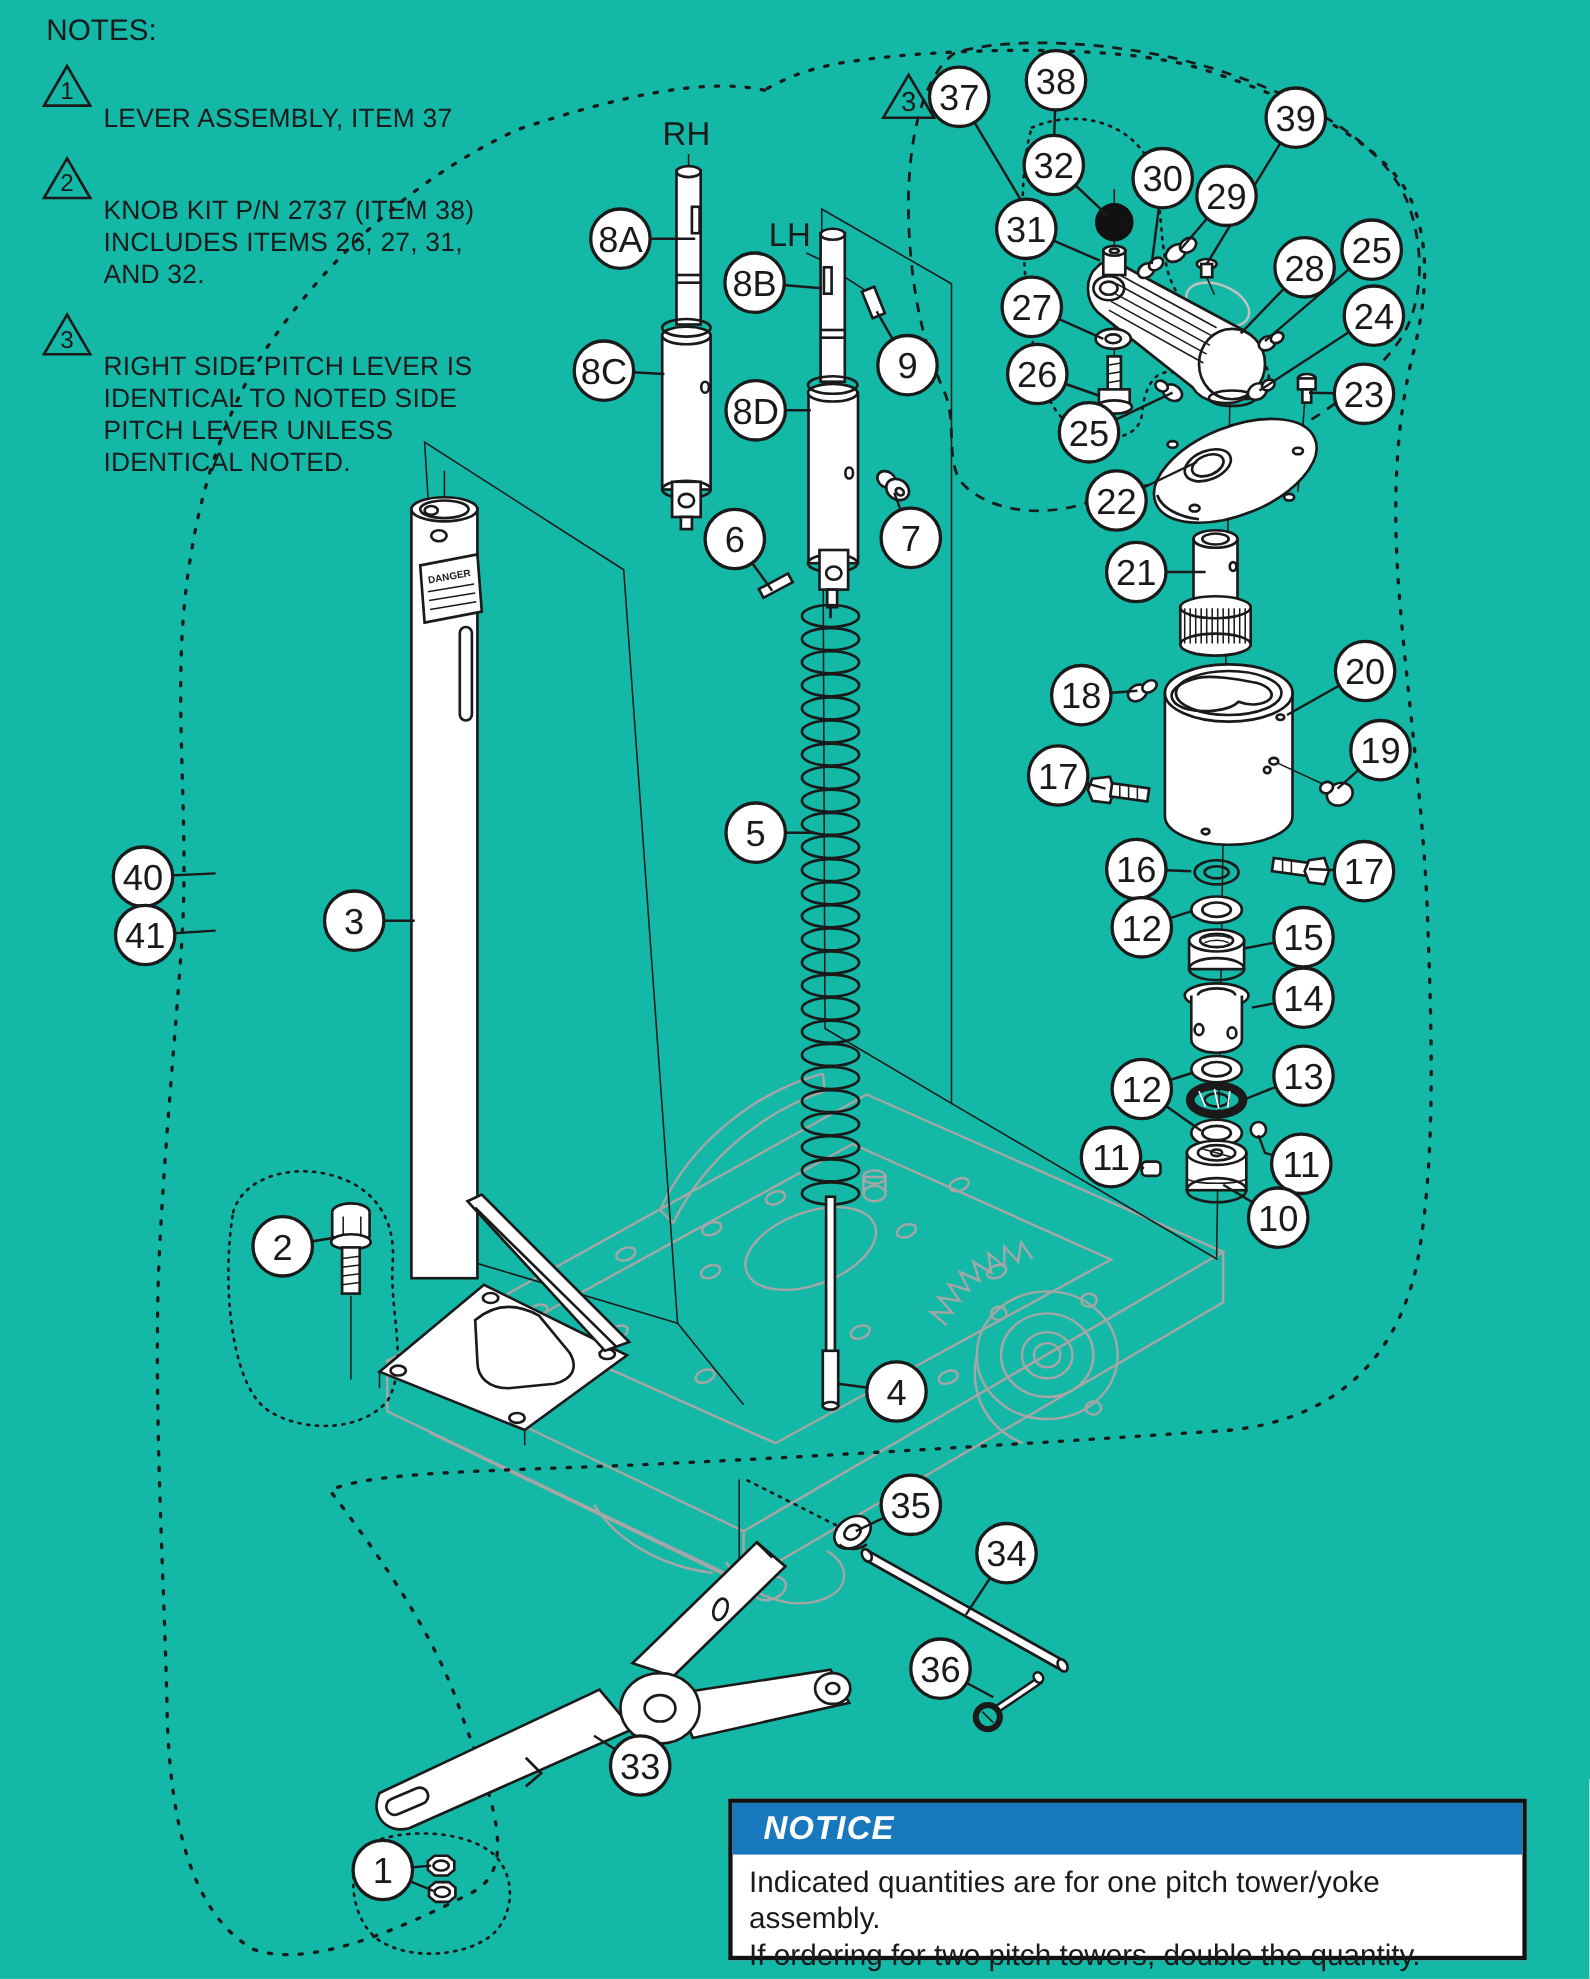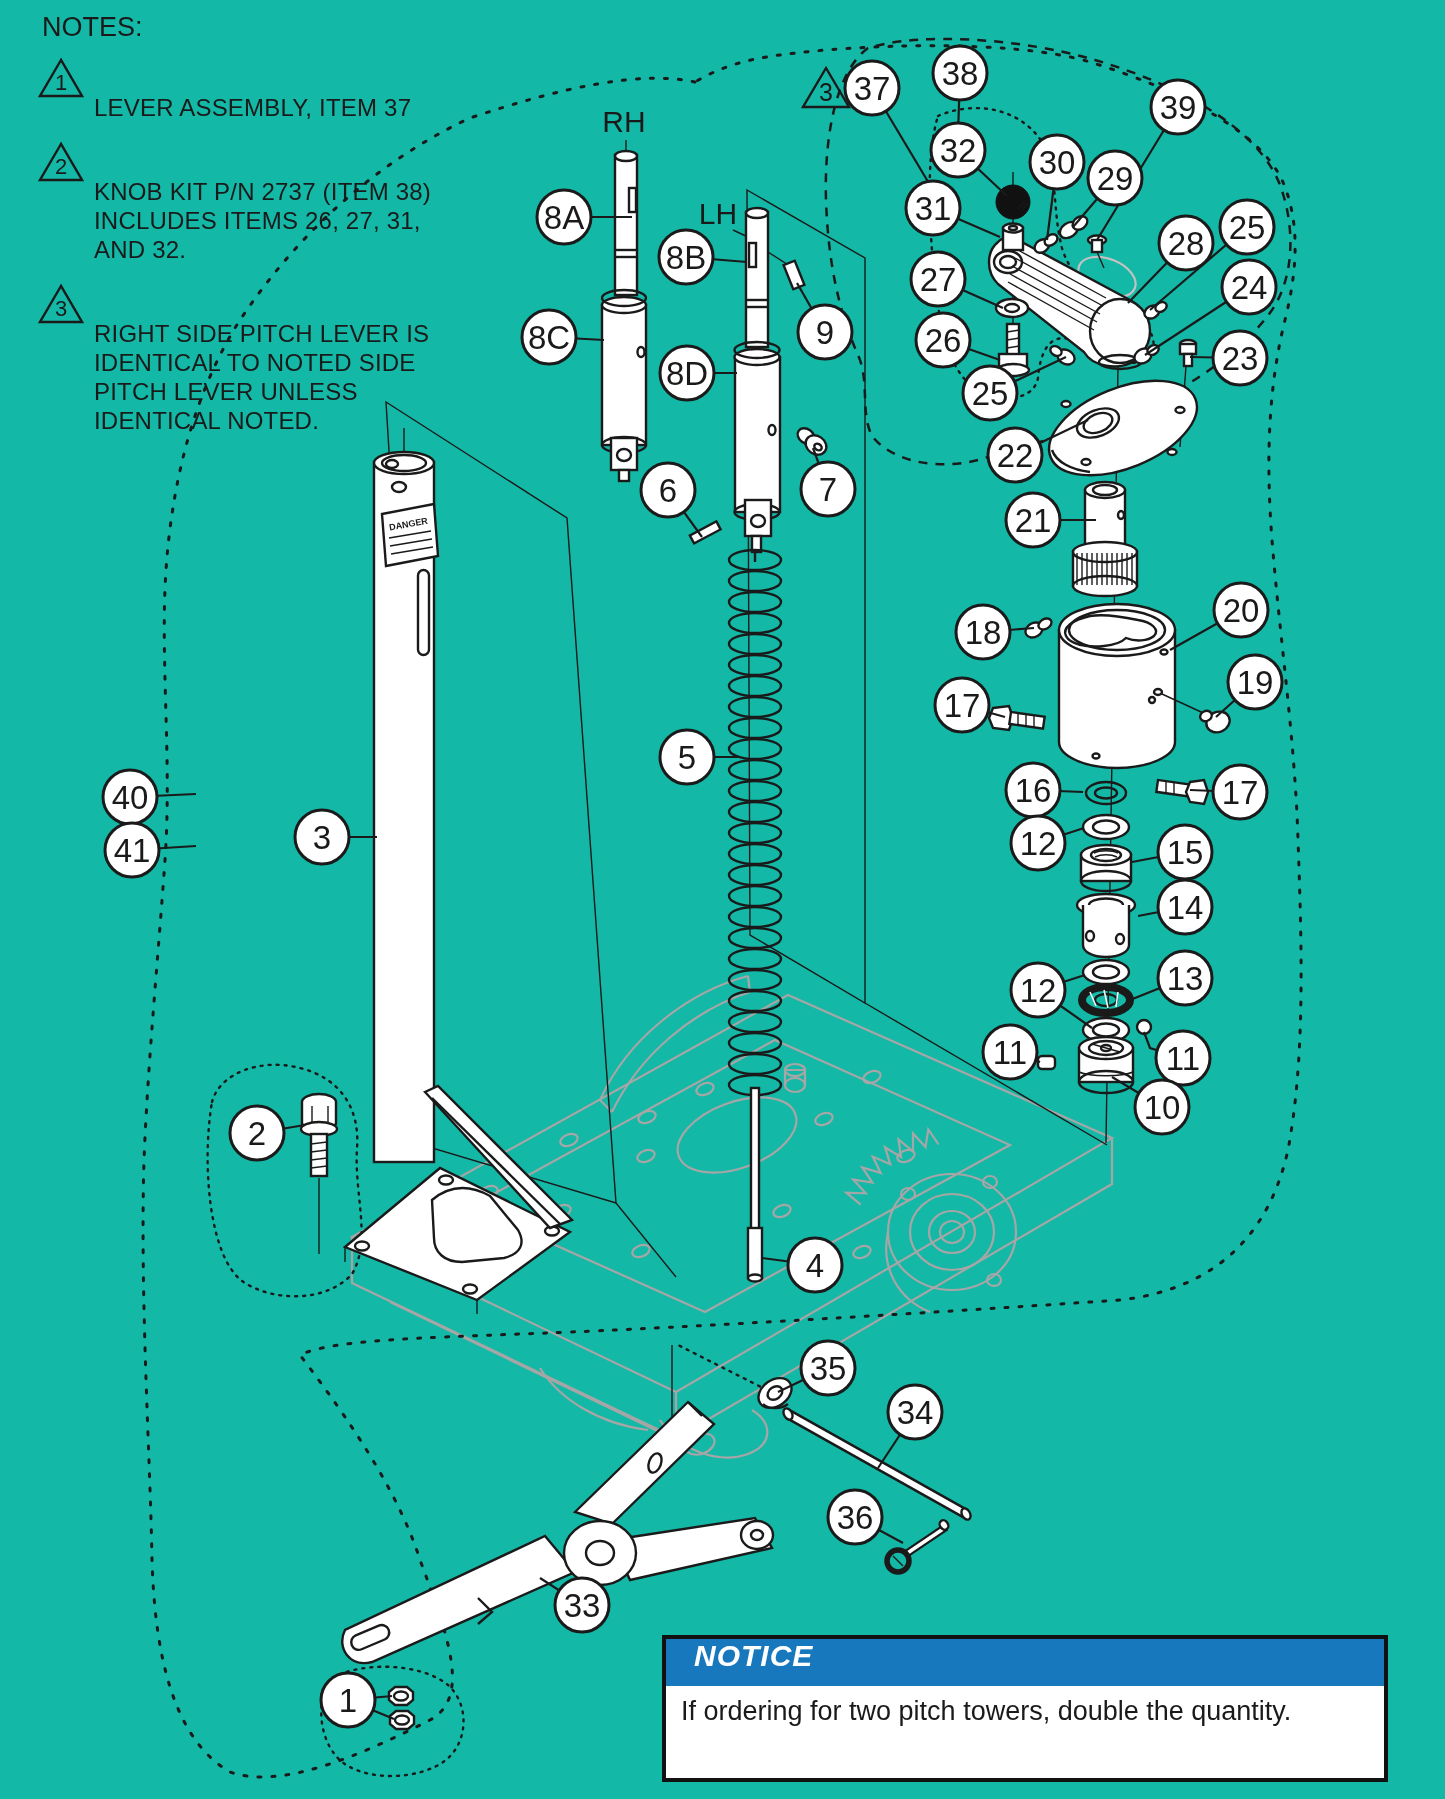"NOTICE" .notice-bar { align-items: none -> center }
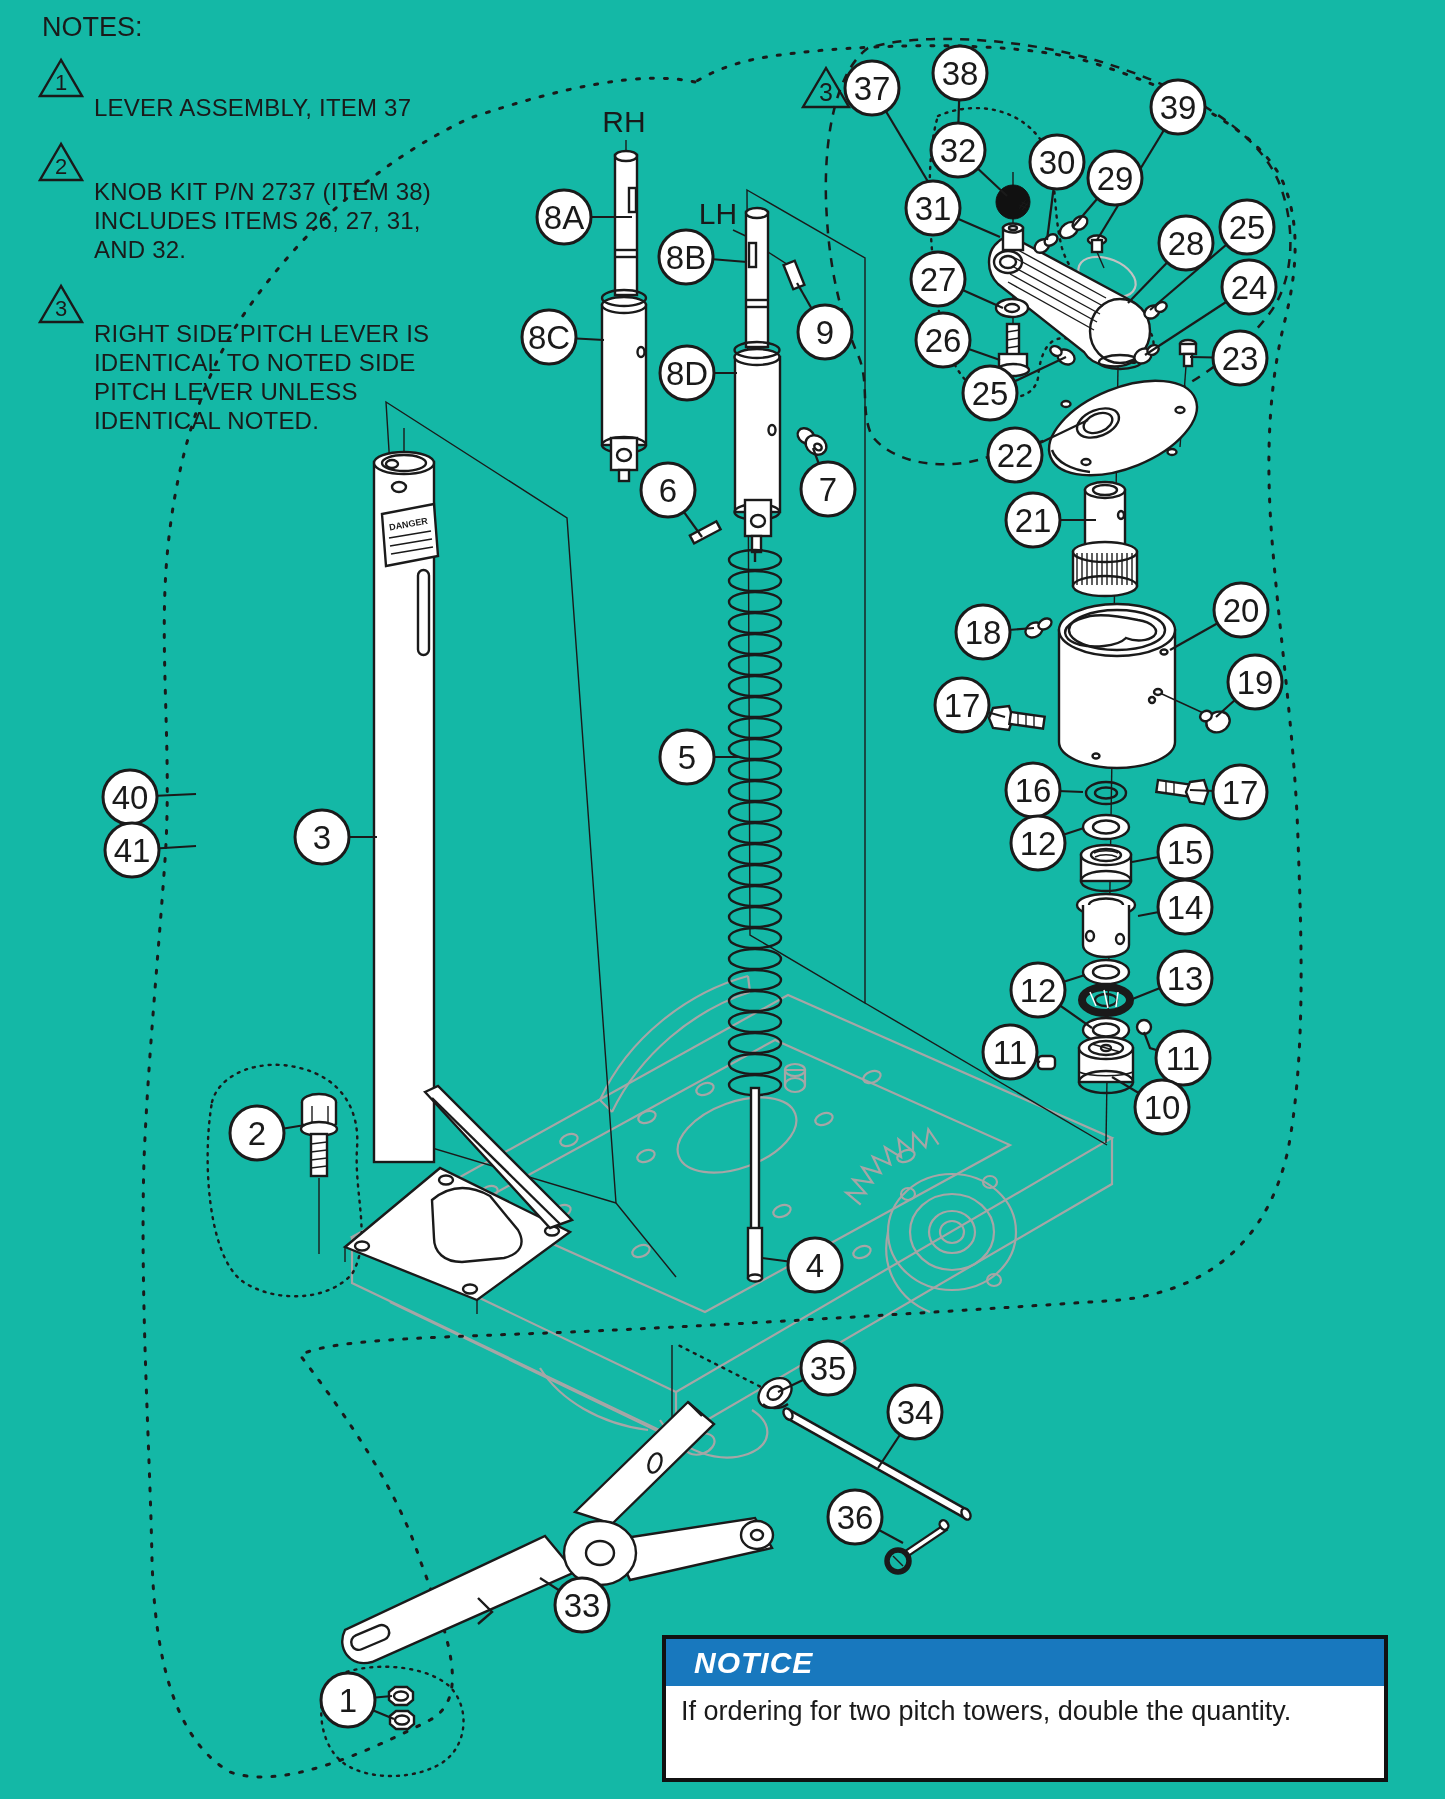"Indicated quantities are for one" div { html: none -> <div>Indicated quantities are for one pitch tower/yoke assembly.</div> }
